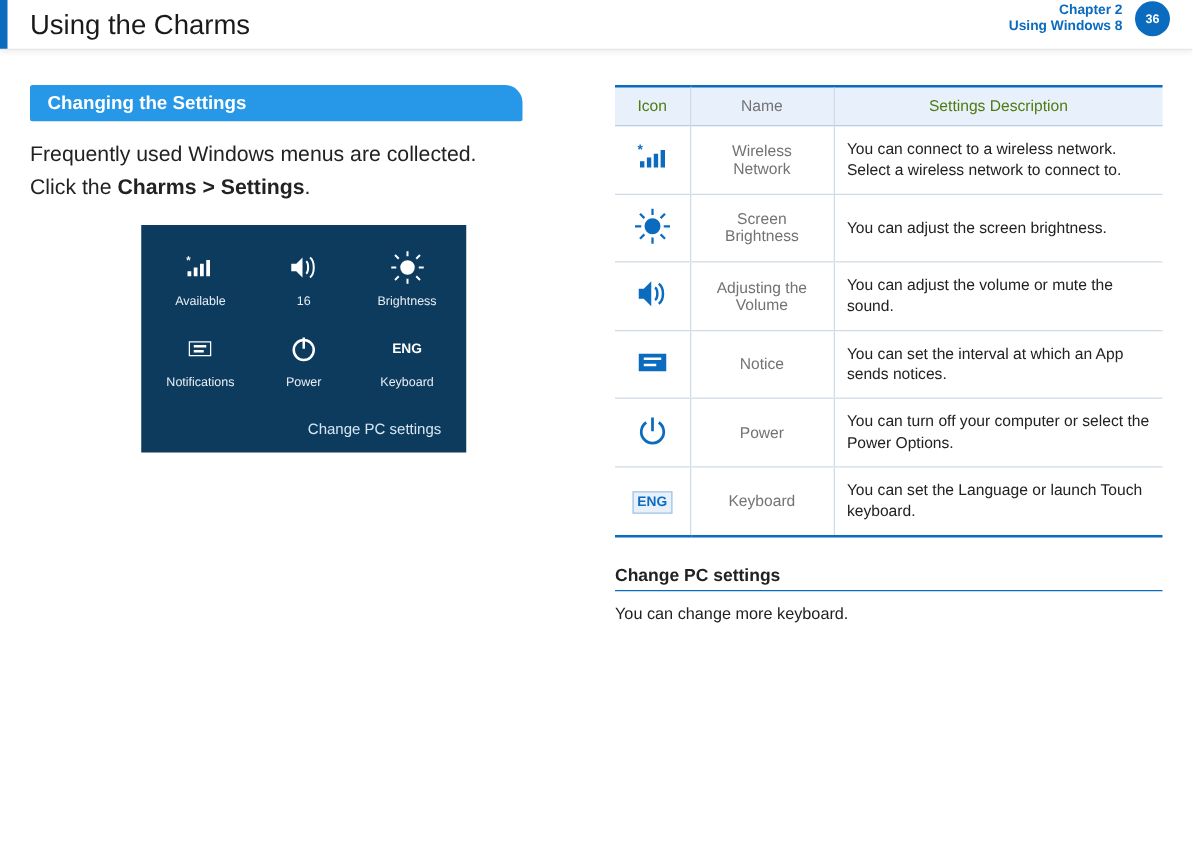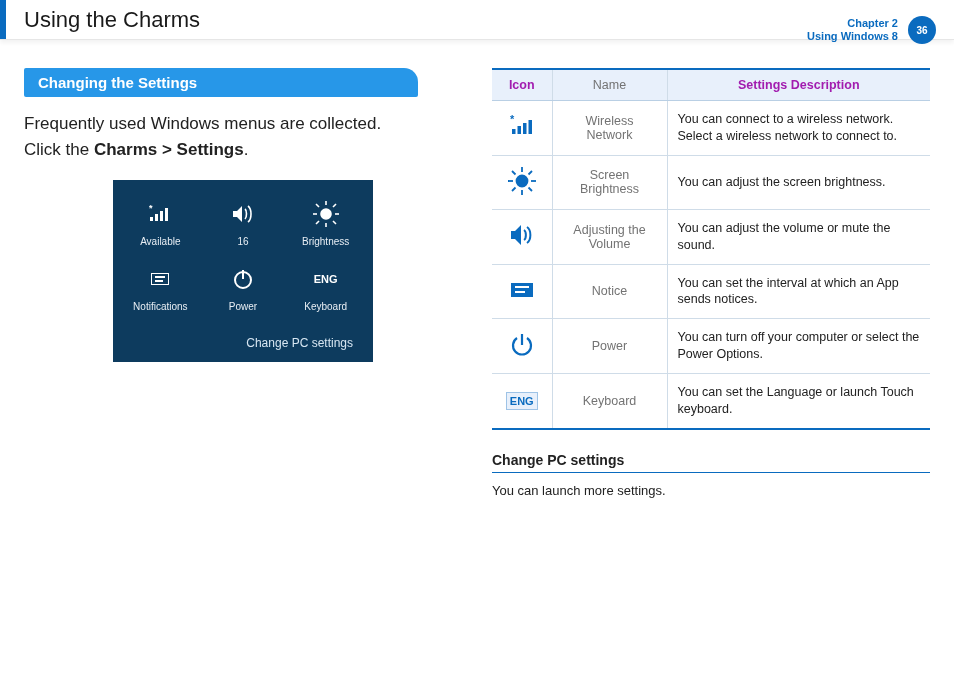"Chapter 2" .chapter-wrap { top: 16px -> 1px }
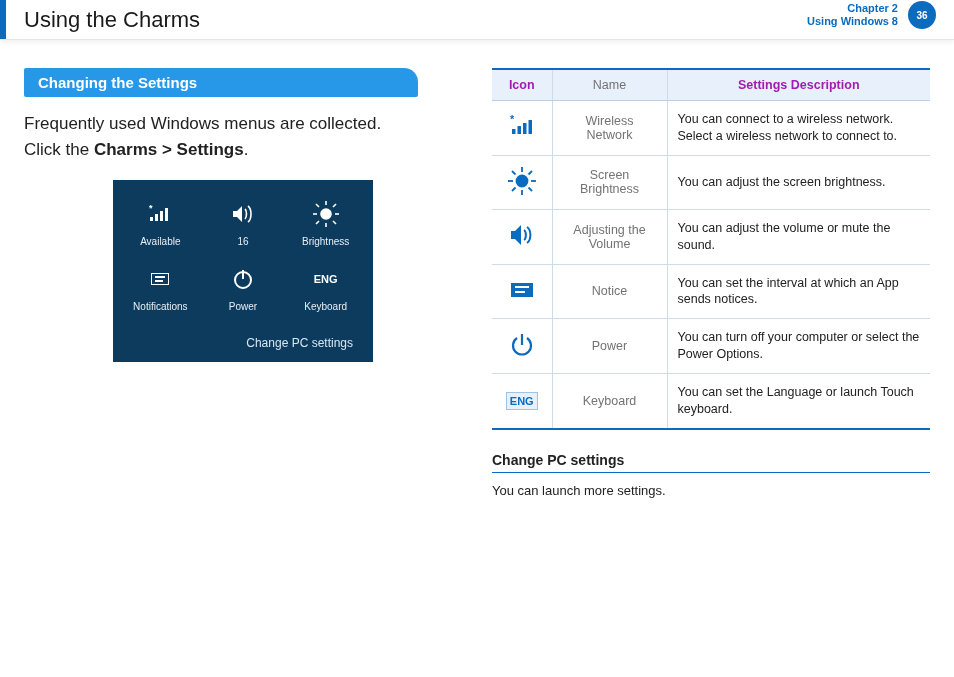"Icon" th { color: #a21caf -> #4d7c0f; font-weight: 700 -> 400 }
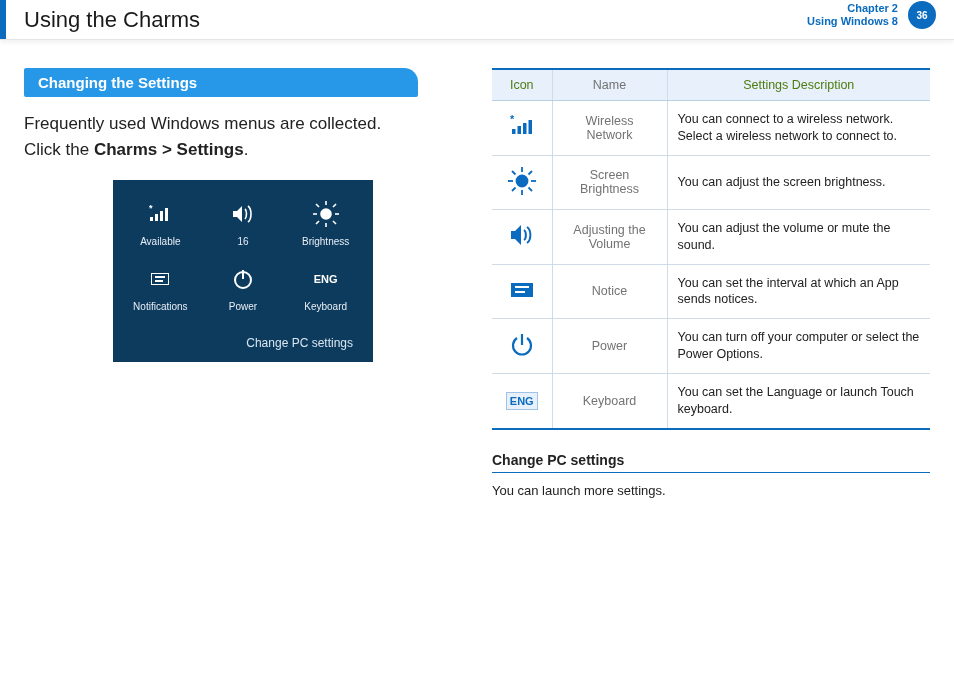"You can launch more settings." div.sub-body { text: launch more settings -> change more keyboard }
